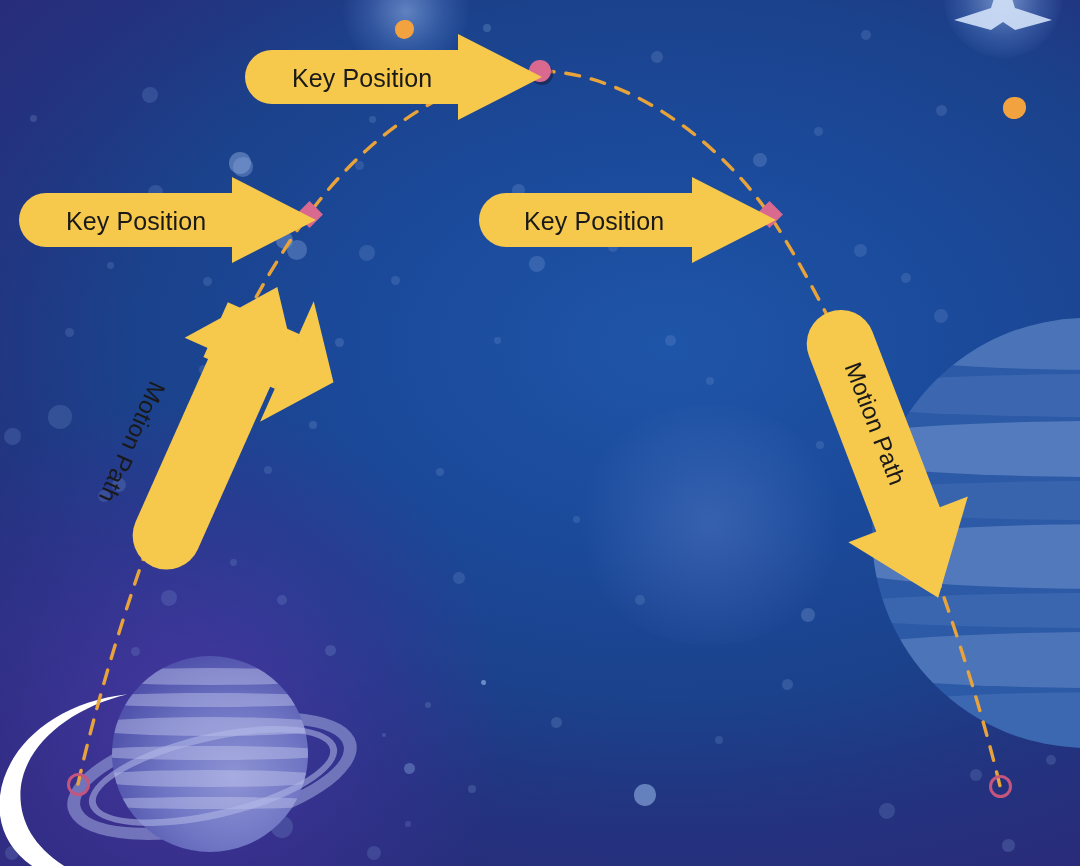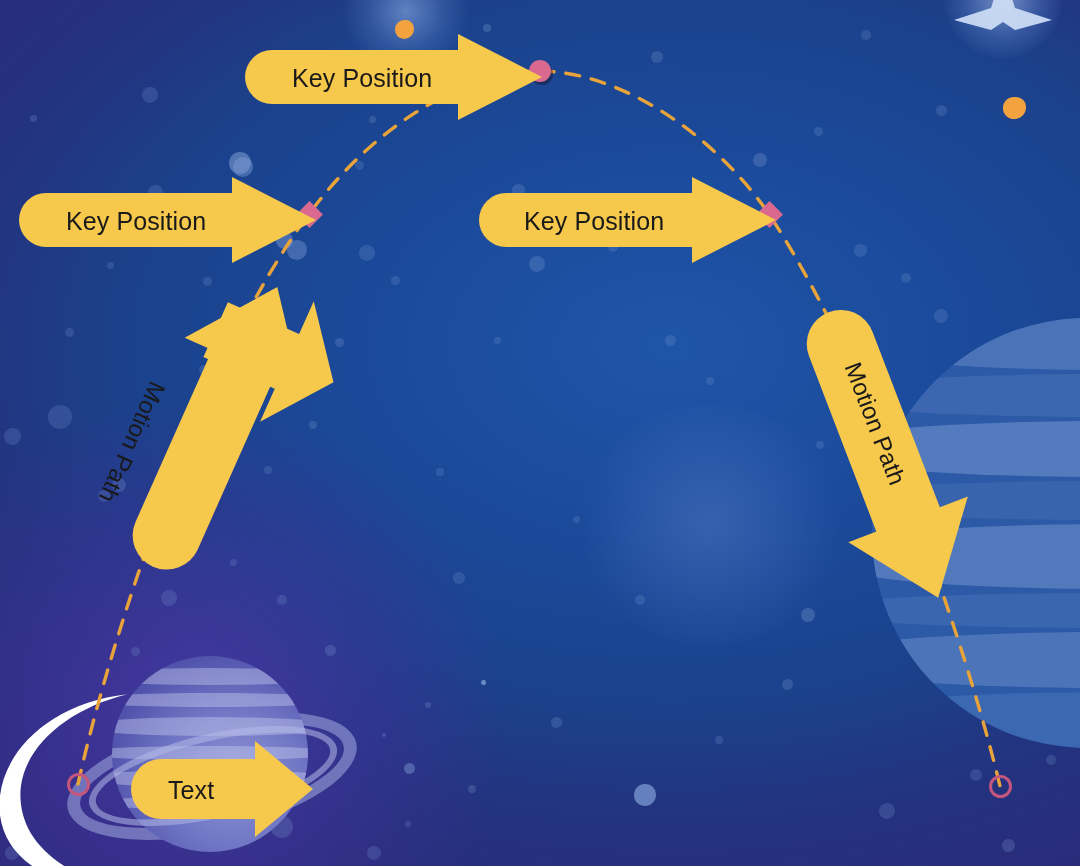"Text" div.arrow { html: <div> <svg> <path></path> </svg> <span>Text</span> </div> -> none }
